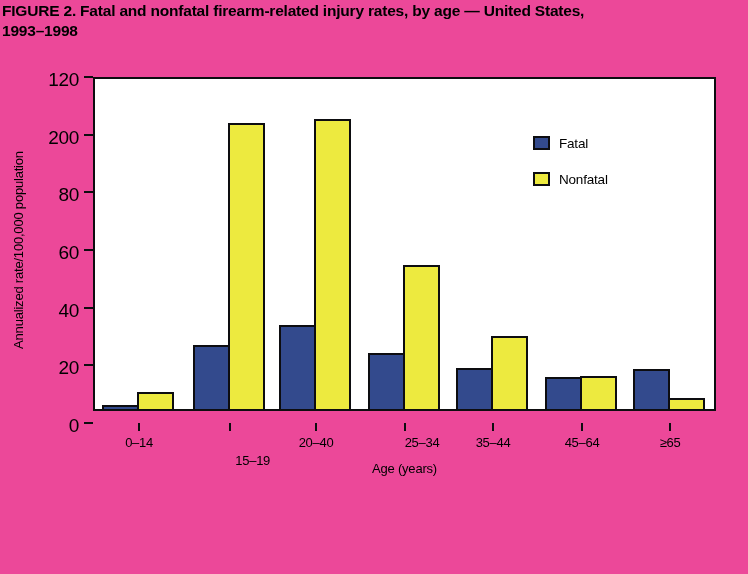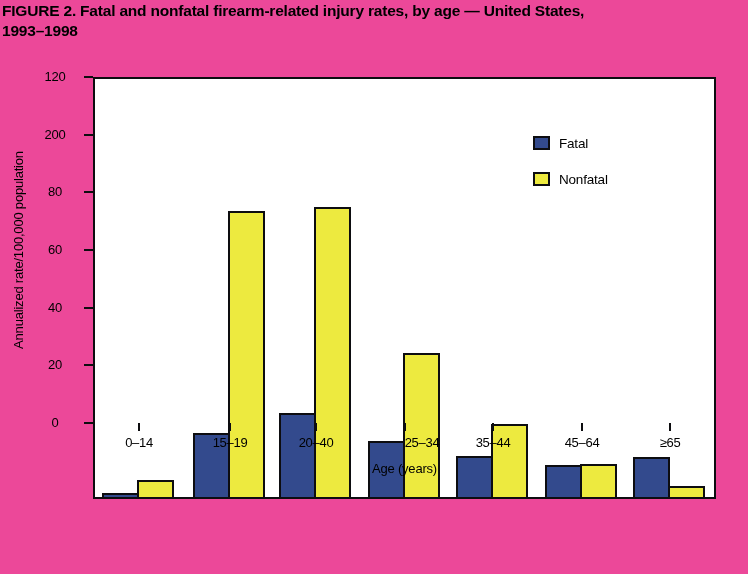"120" .ytick-label { font-size: 13px -> 19px; text-align: center -> right }
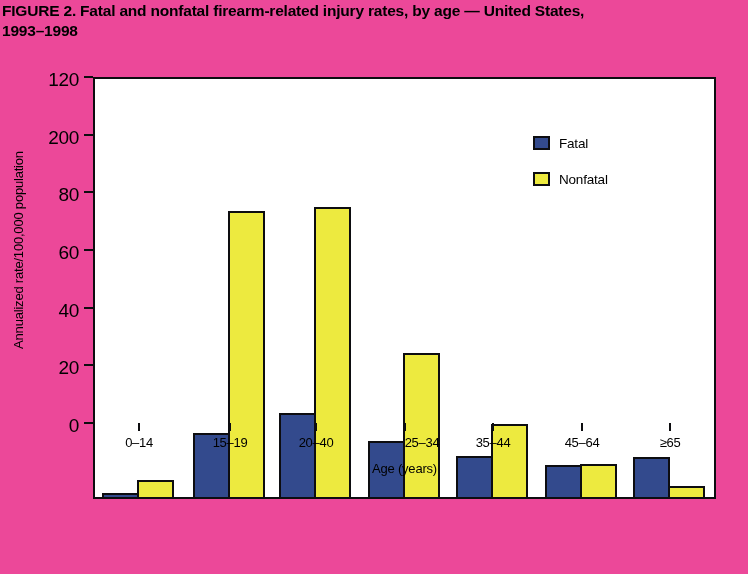"Fatal" .plot { height: 422px -> 334px }
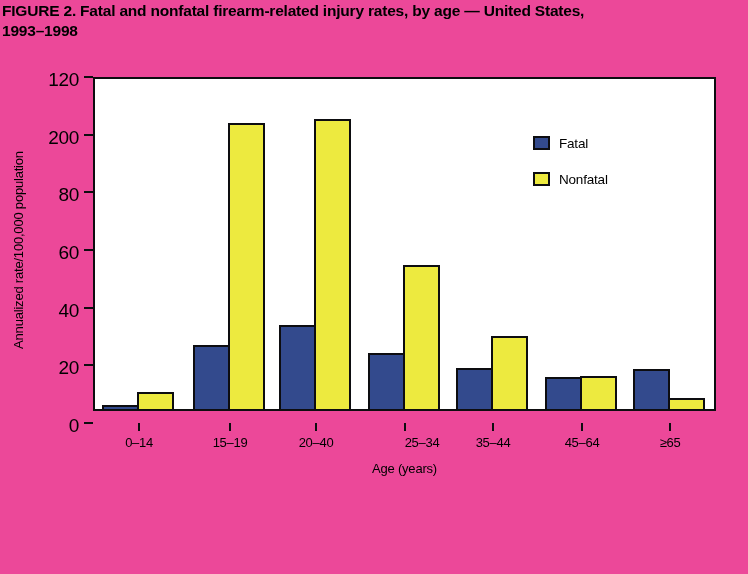"15–19" div.xtick-label { text-align: none -> right; top: 377px -> 395px }
